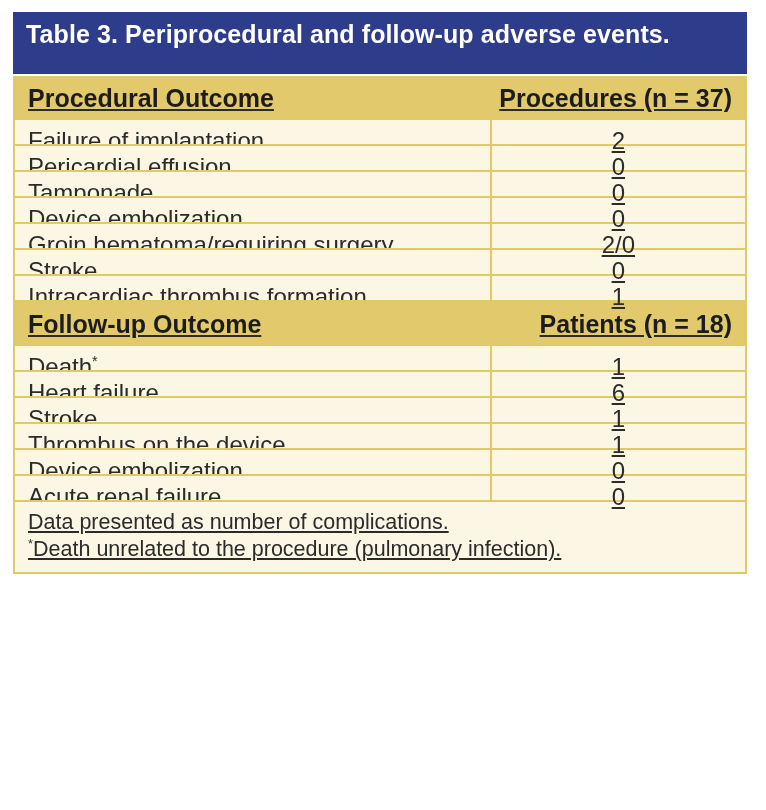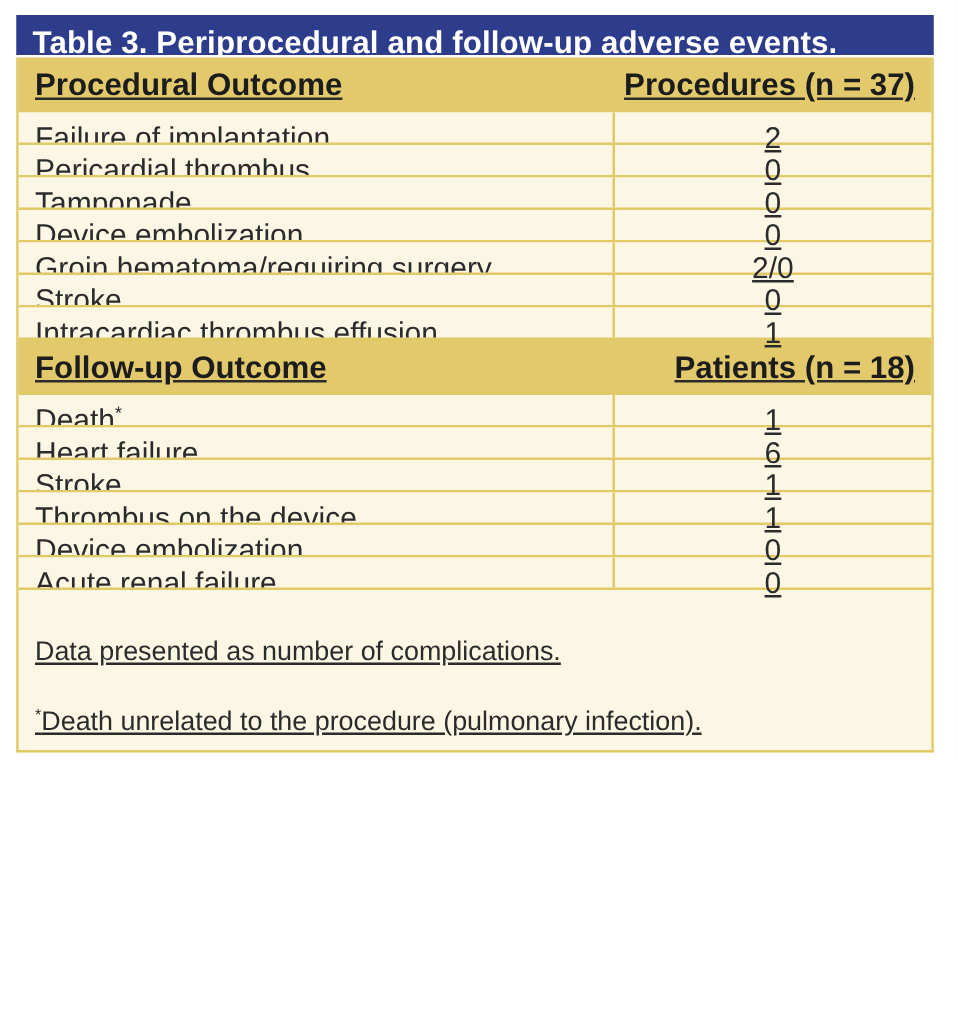"Table 3. Periprocedural and follow-up" .table-title { height: 32px -> 62px }
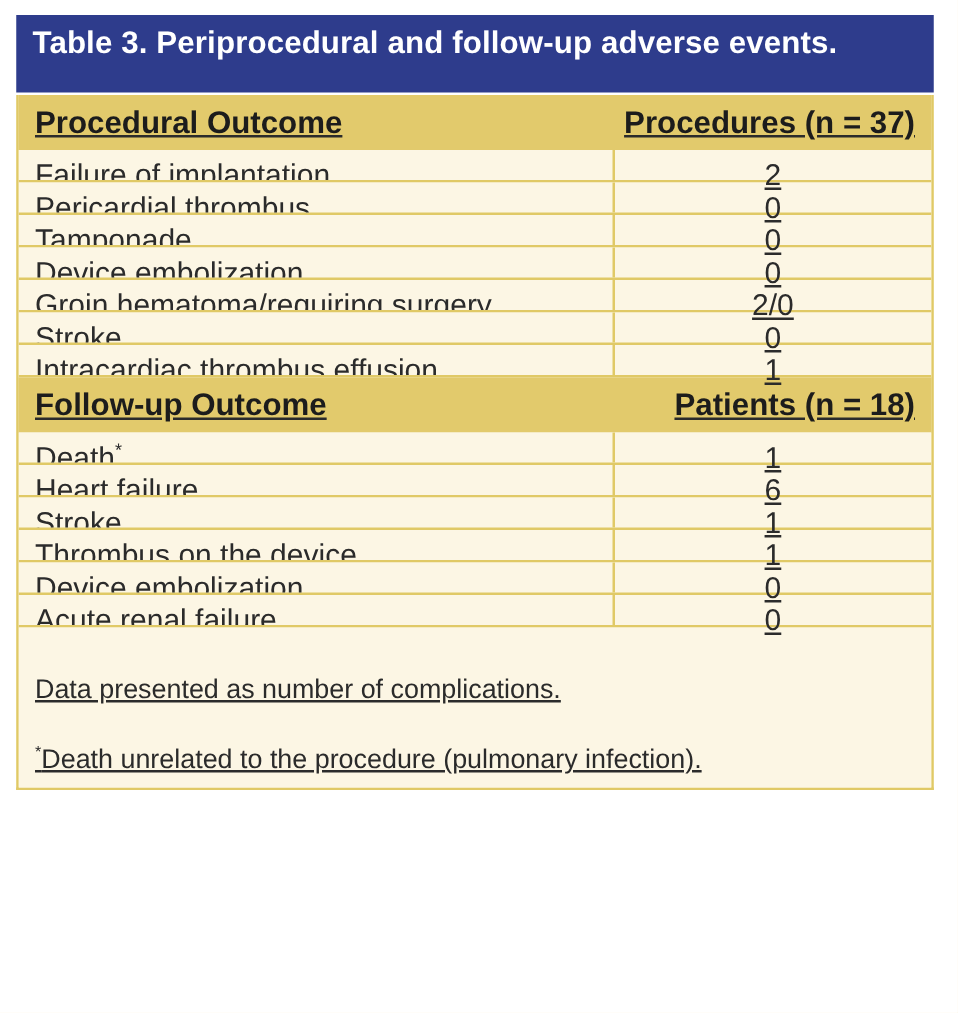"Pericardial thrombus" span.cell-label { text: thrombus -> effusion }
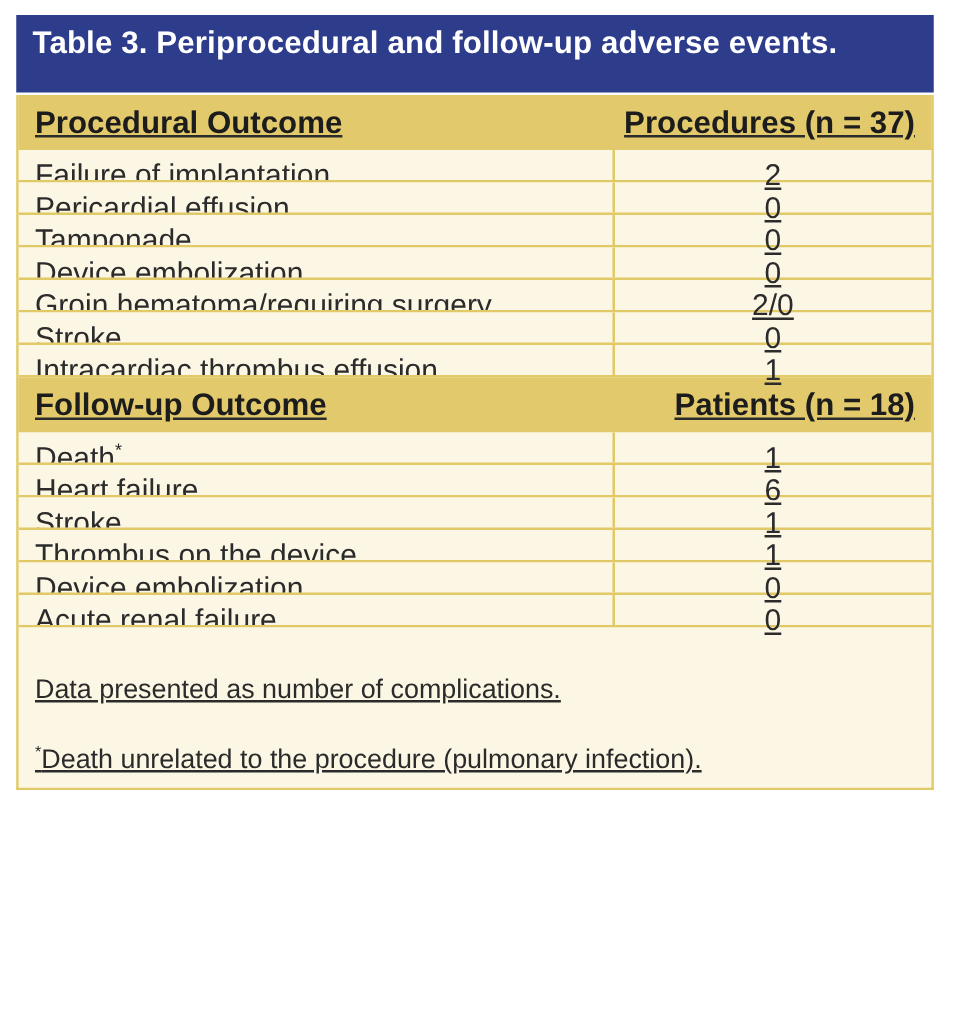"Intracardiac thrombus effusion" span.cell-label { text: effusion -> formation }
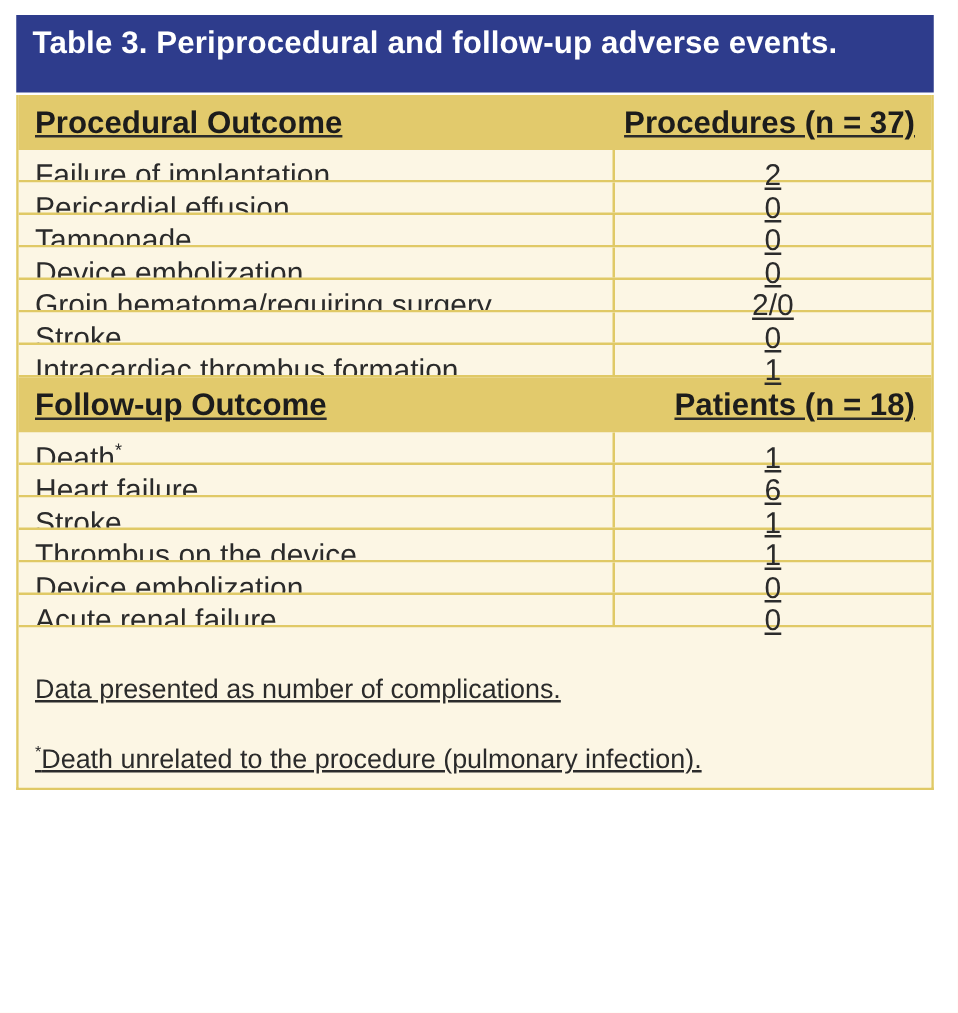"Data presented as number of" .footer-line { margin-top: 29px -> none }
